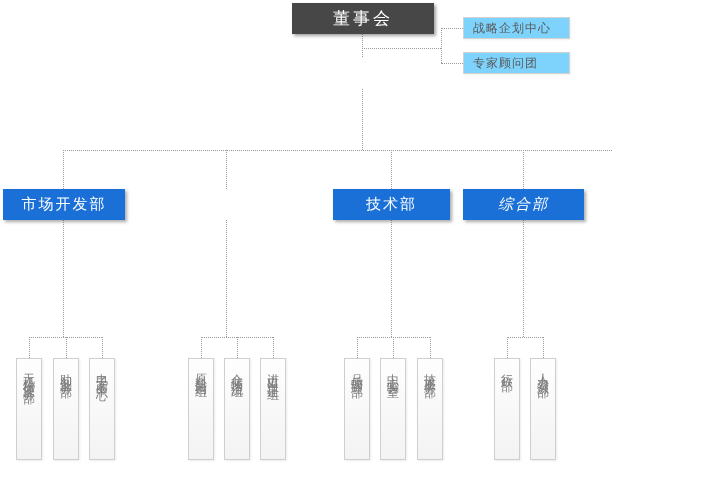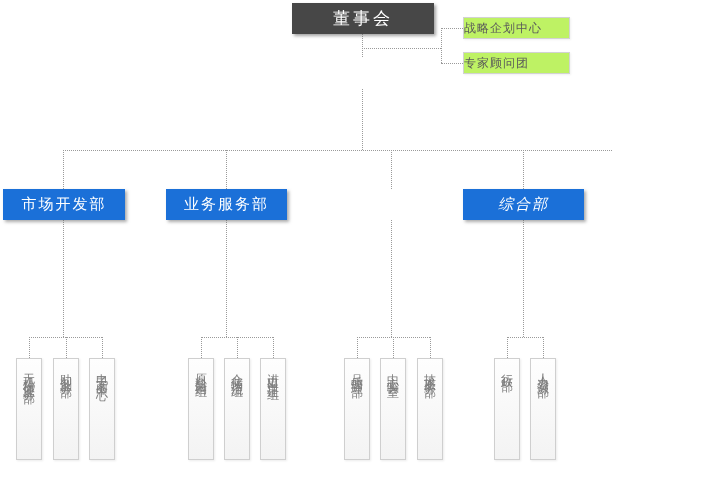"战略企划中心" .staff { background: #bef264 -> #7dd3fc; padding-left: none -> 9px }
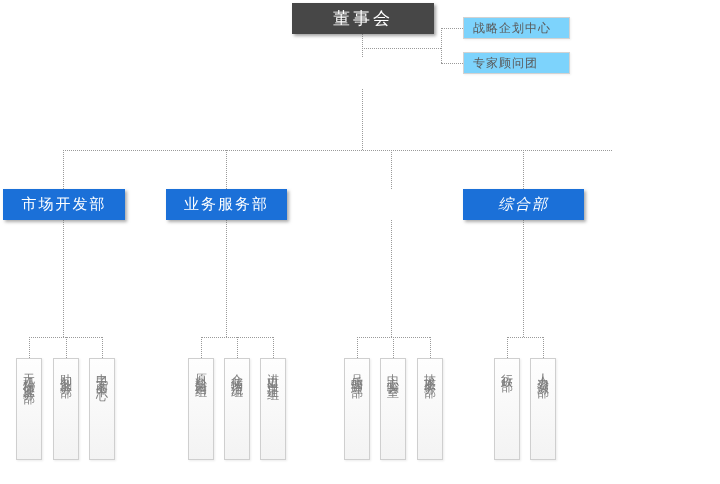"业务服务部" div.node { html: <div>业务服务部</div> -> none }
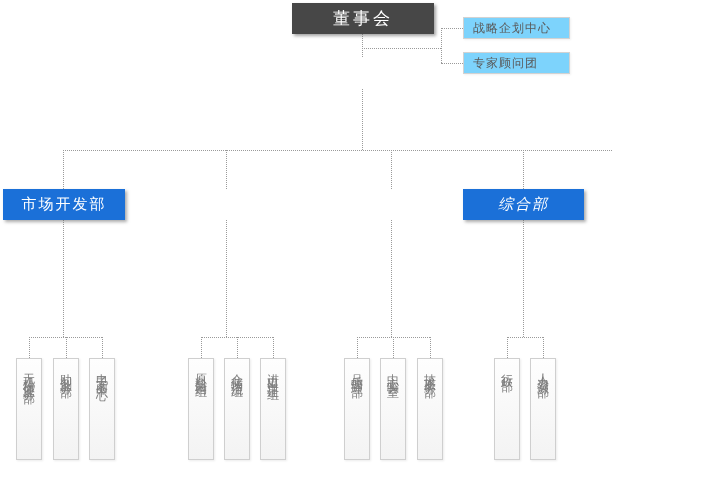"技术部" div.node { html: none -> <div>技术部</div> }
